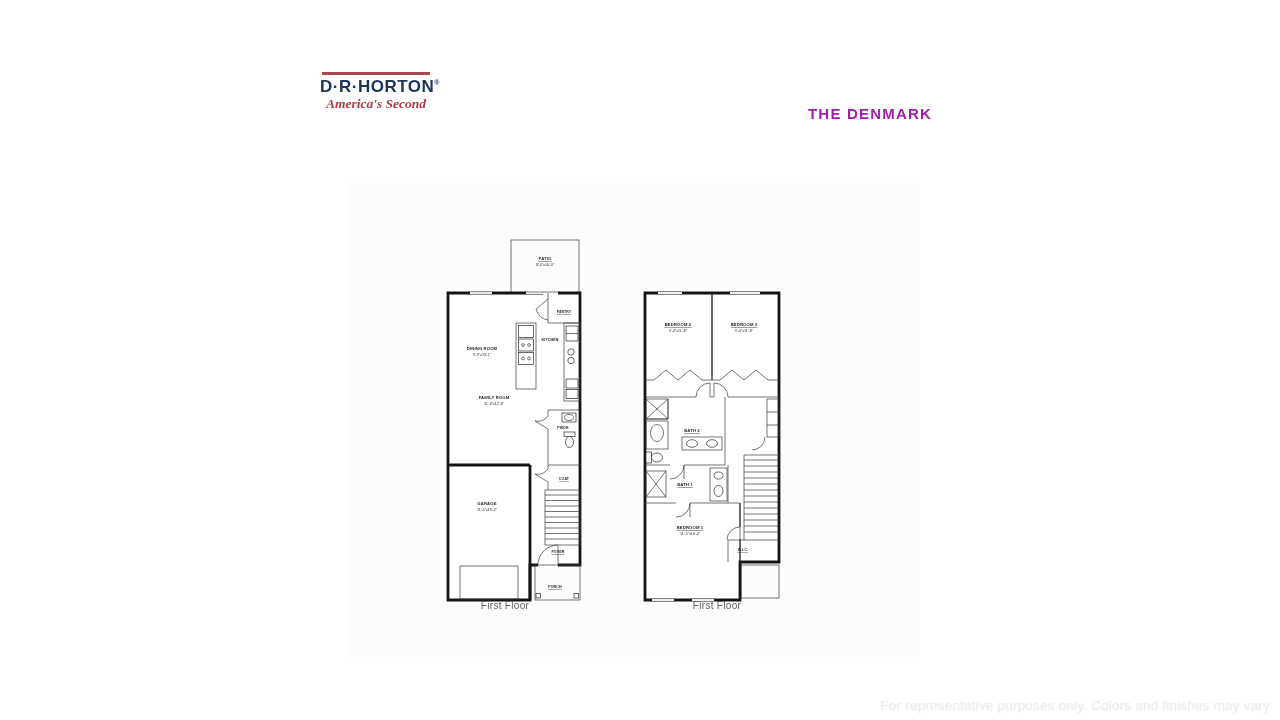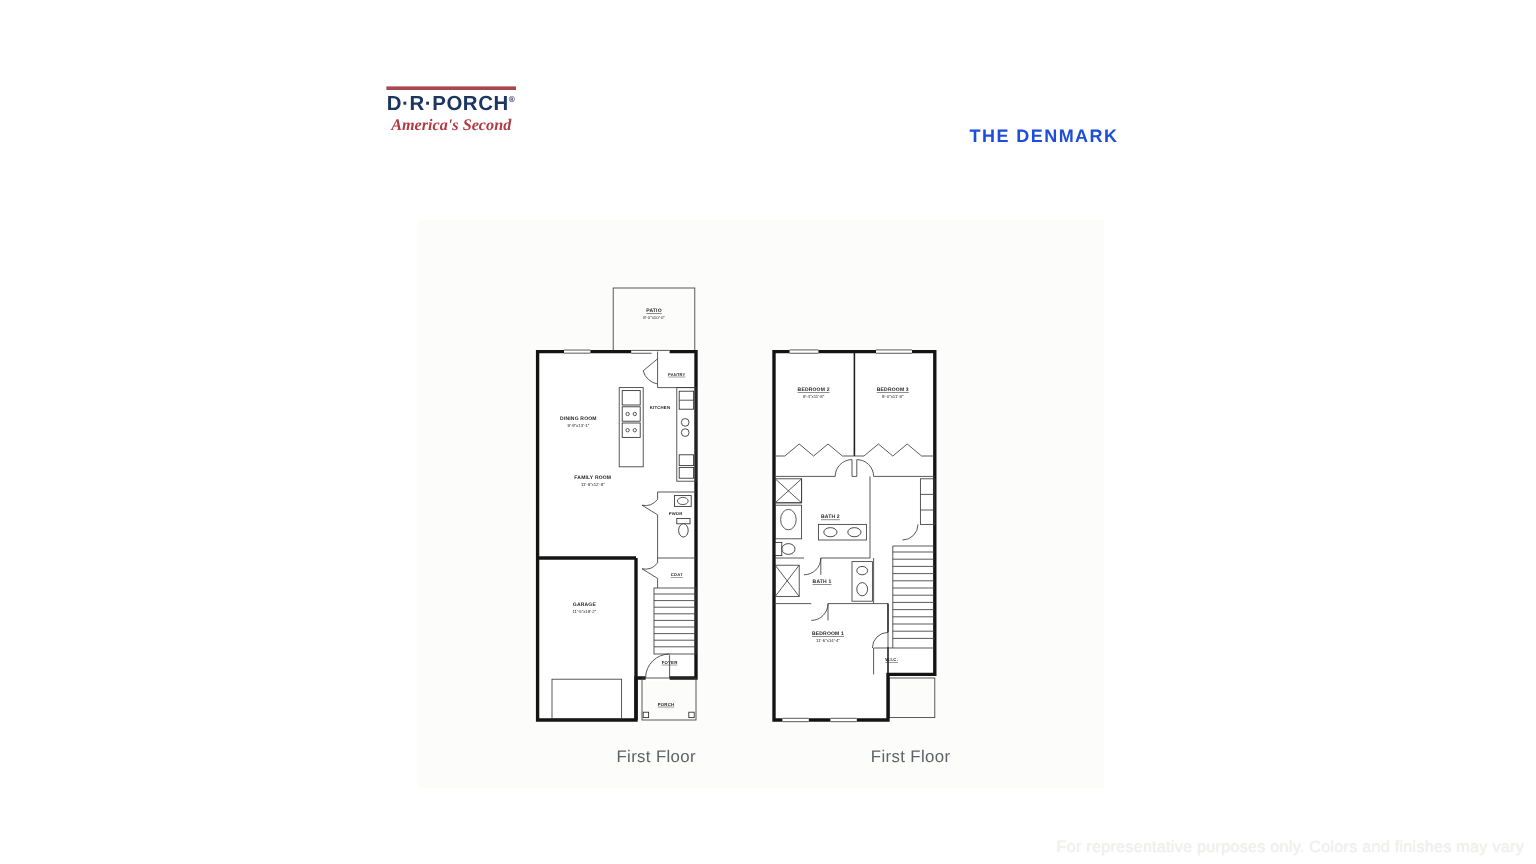"D·R·PORCH" span { text: PORCH -> HORTON }
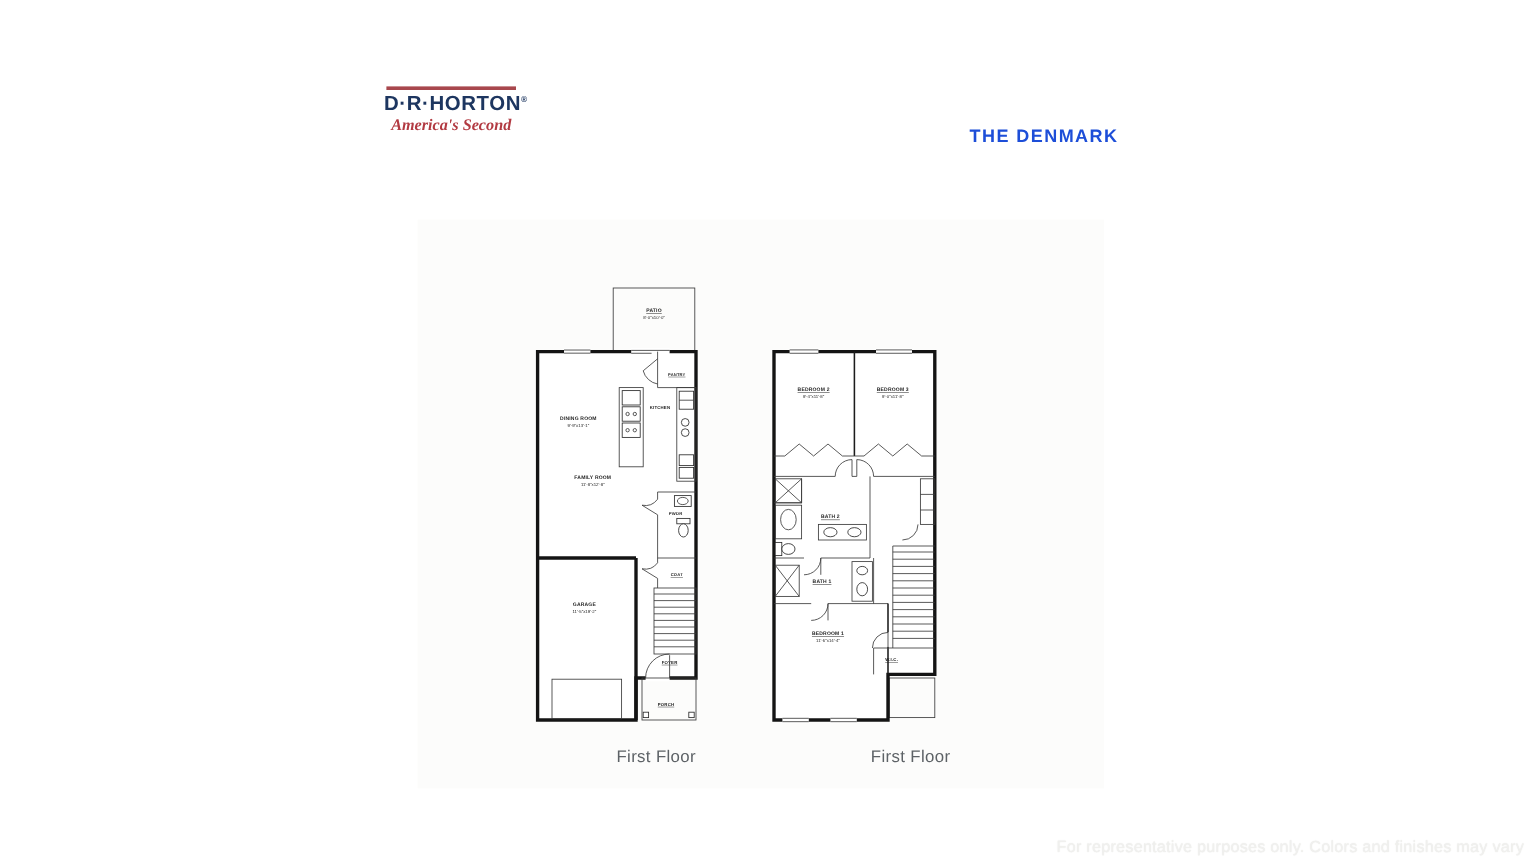"THE DENMARK" .plan-title { color: #1d4ed8 -> #a21caf }
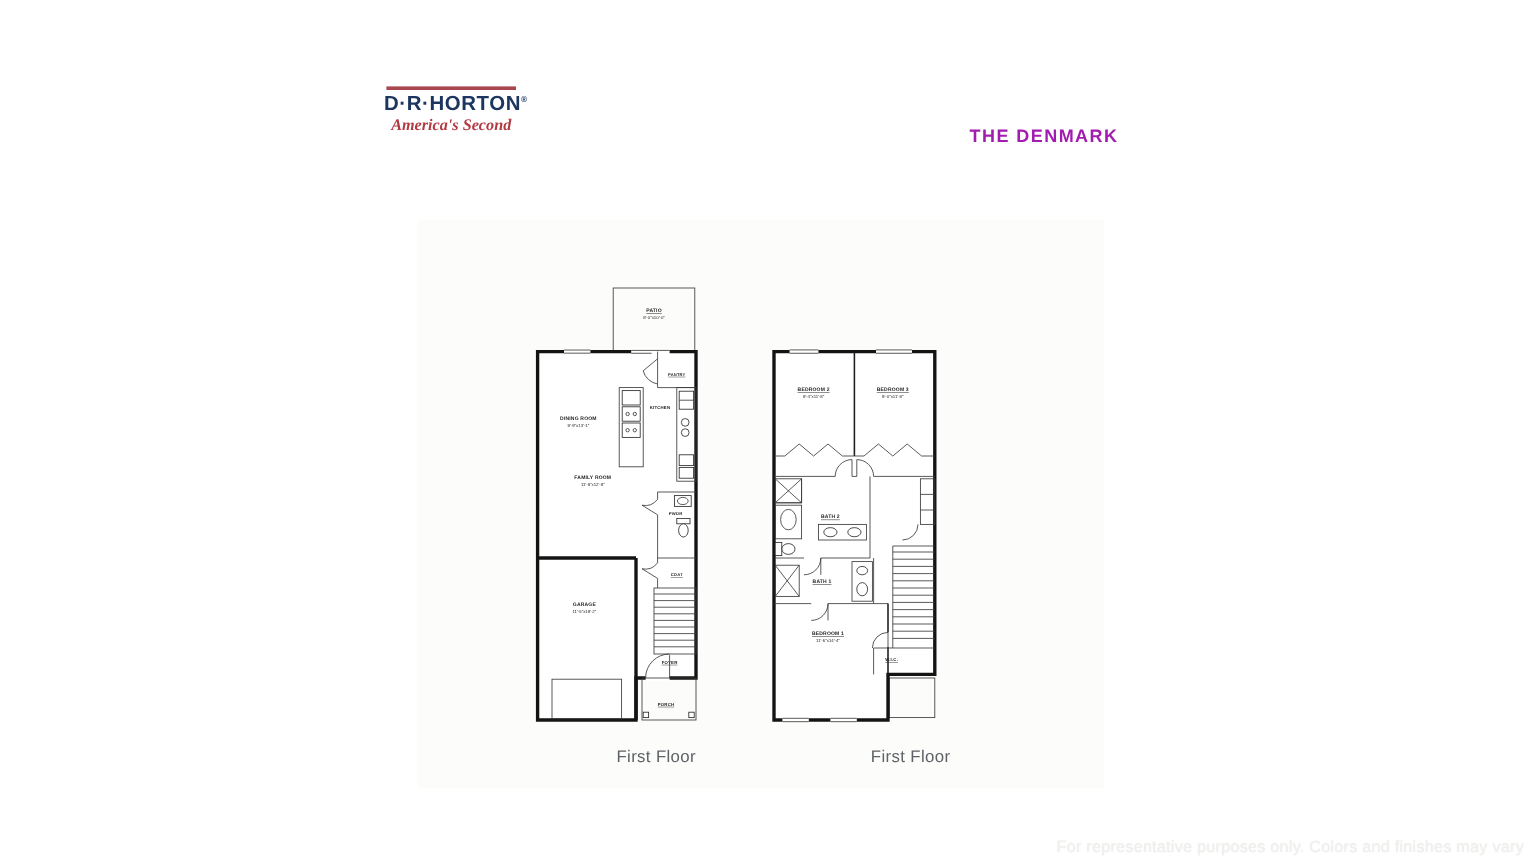"First Floor" .floor-caption { font-size: 14px -> 10px; text-align: right -> center; top: 622px -> 600px }
